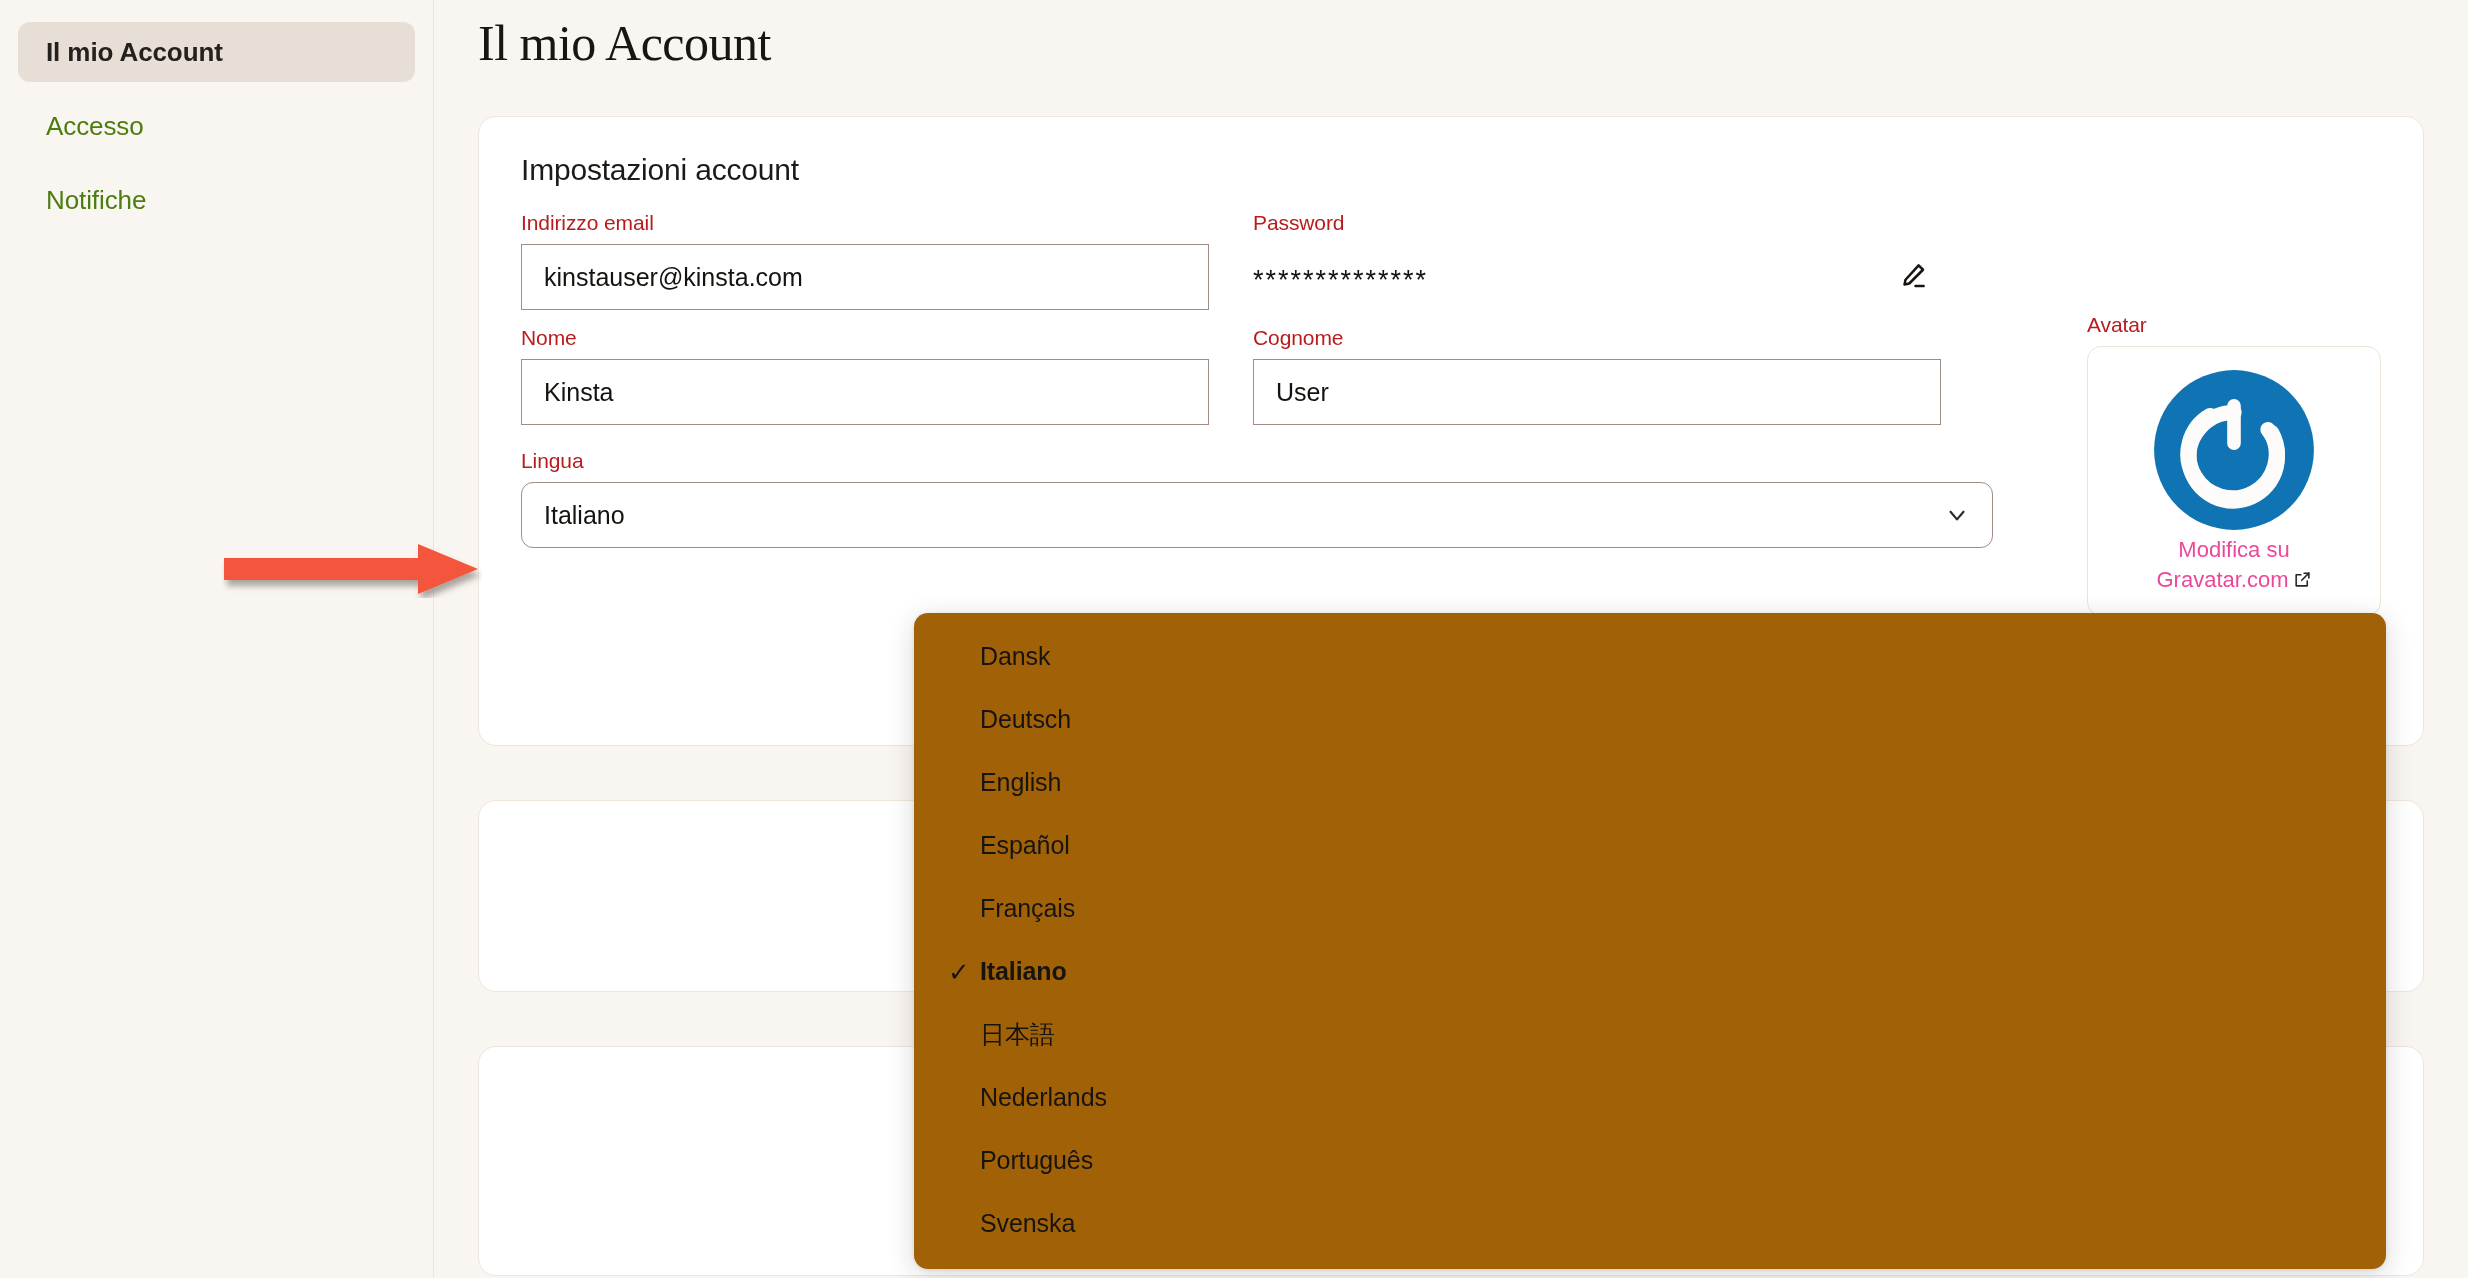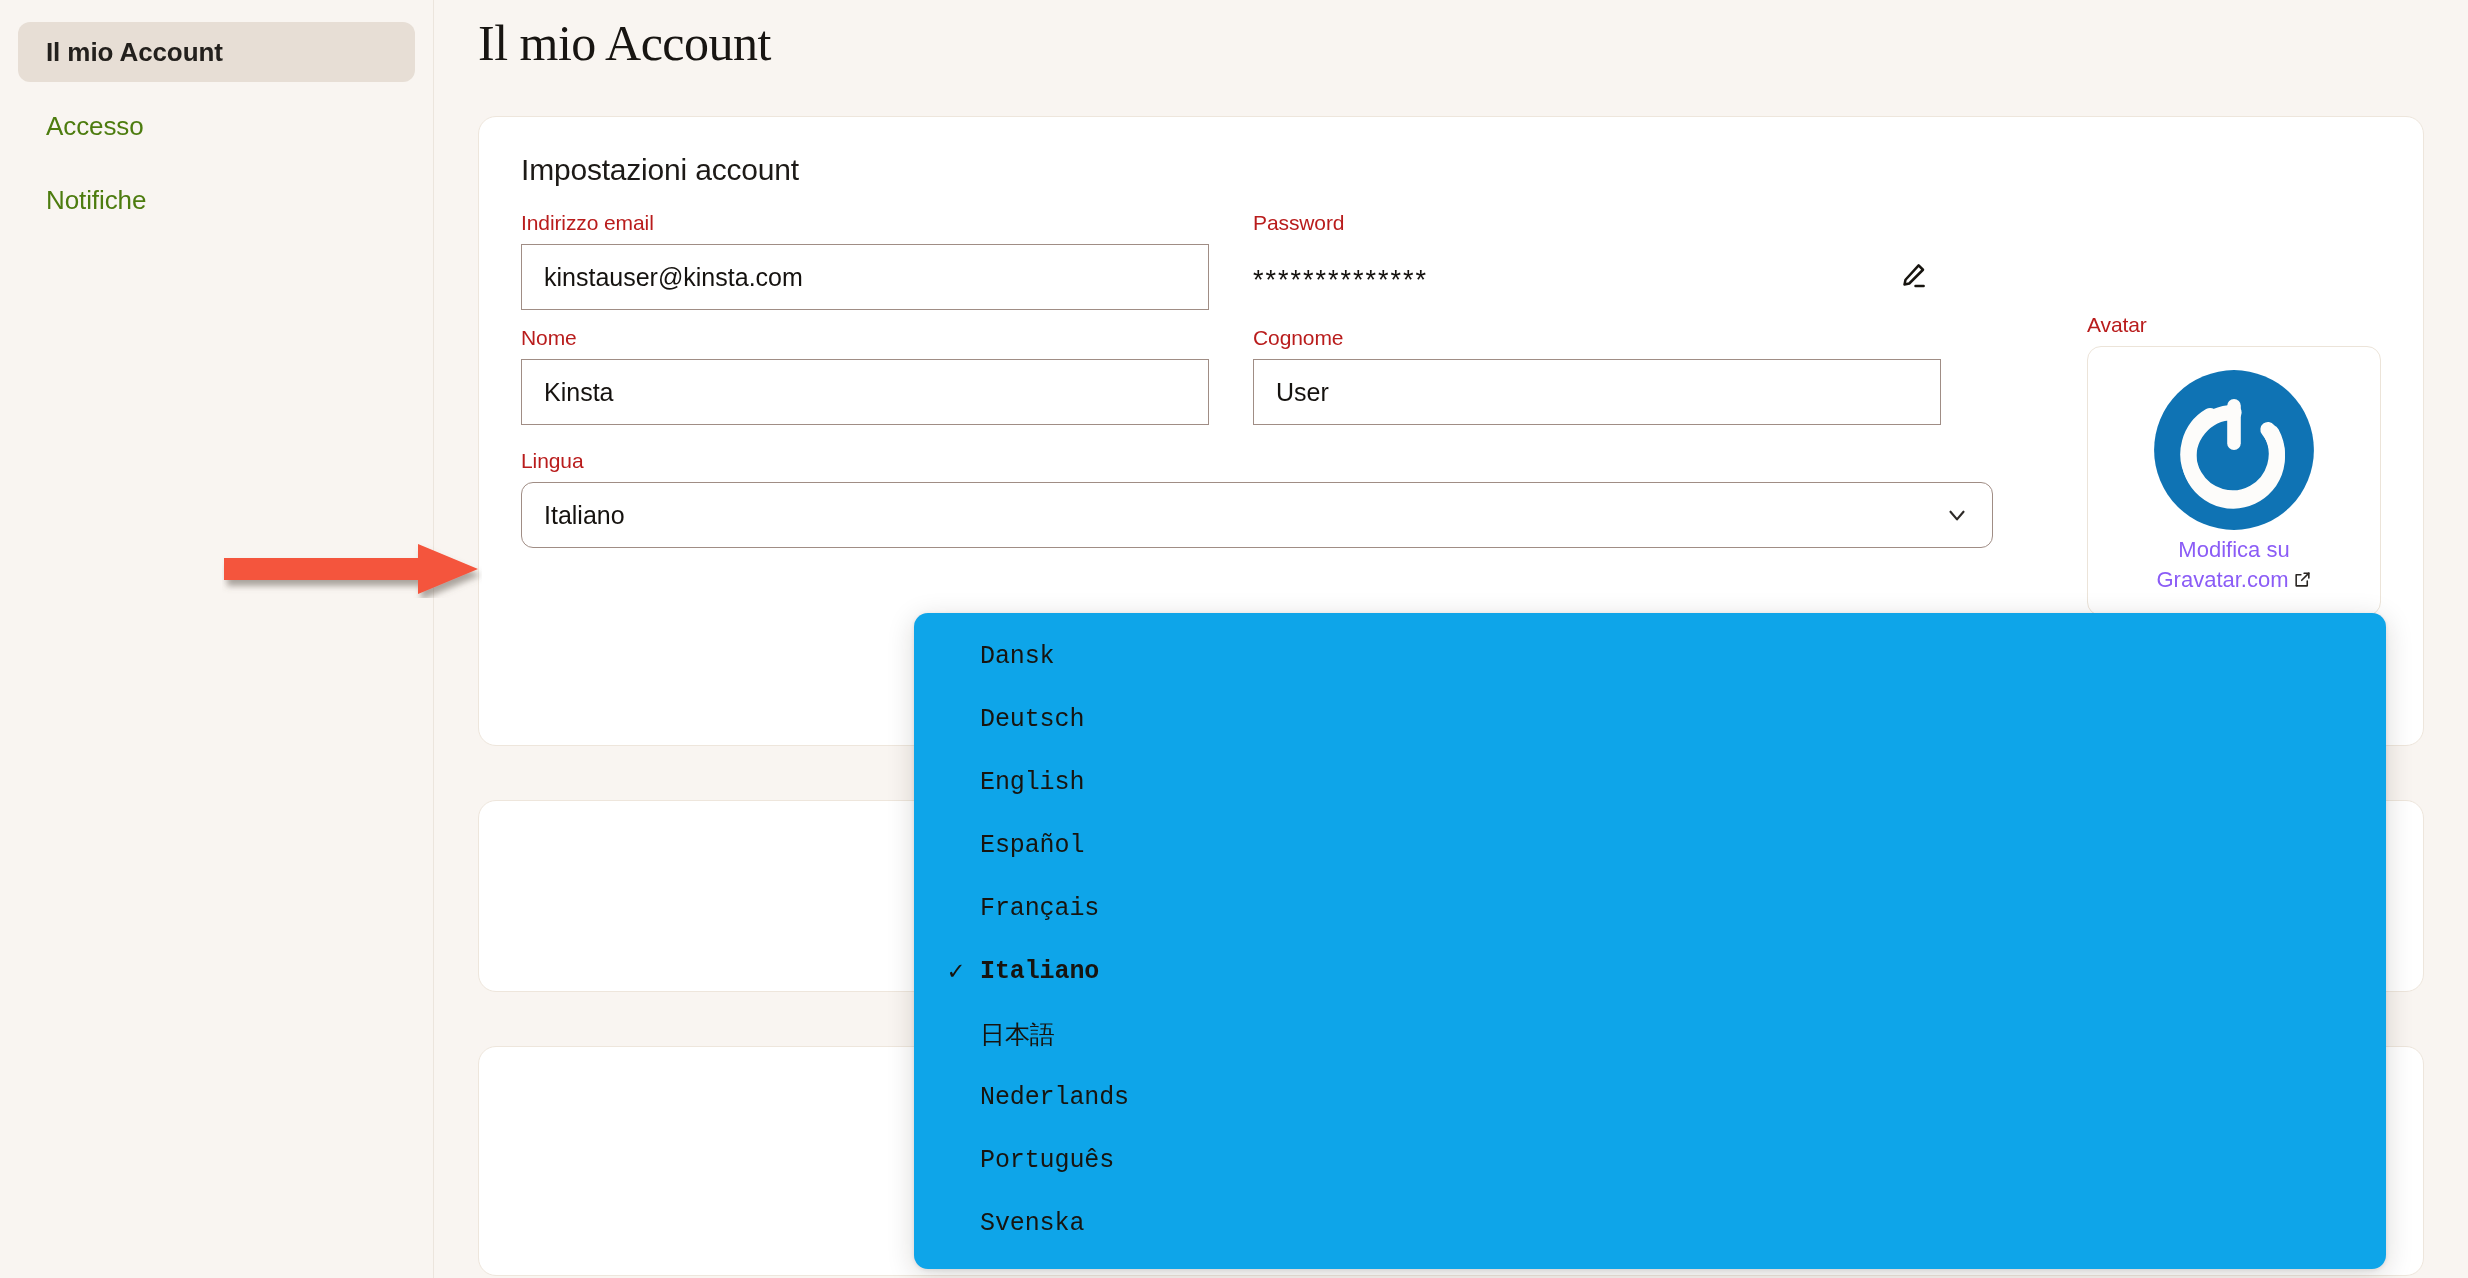"Modifica su" .avatar-link { color: #8b5cf6 -> #ec4899 }
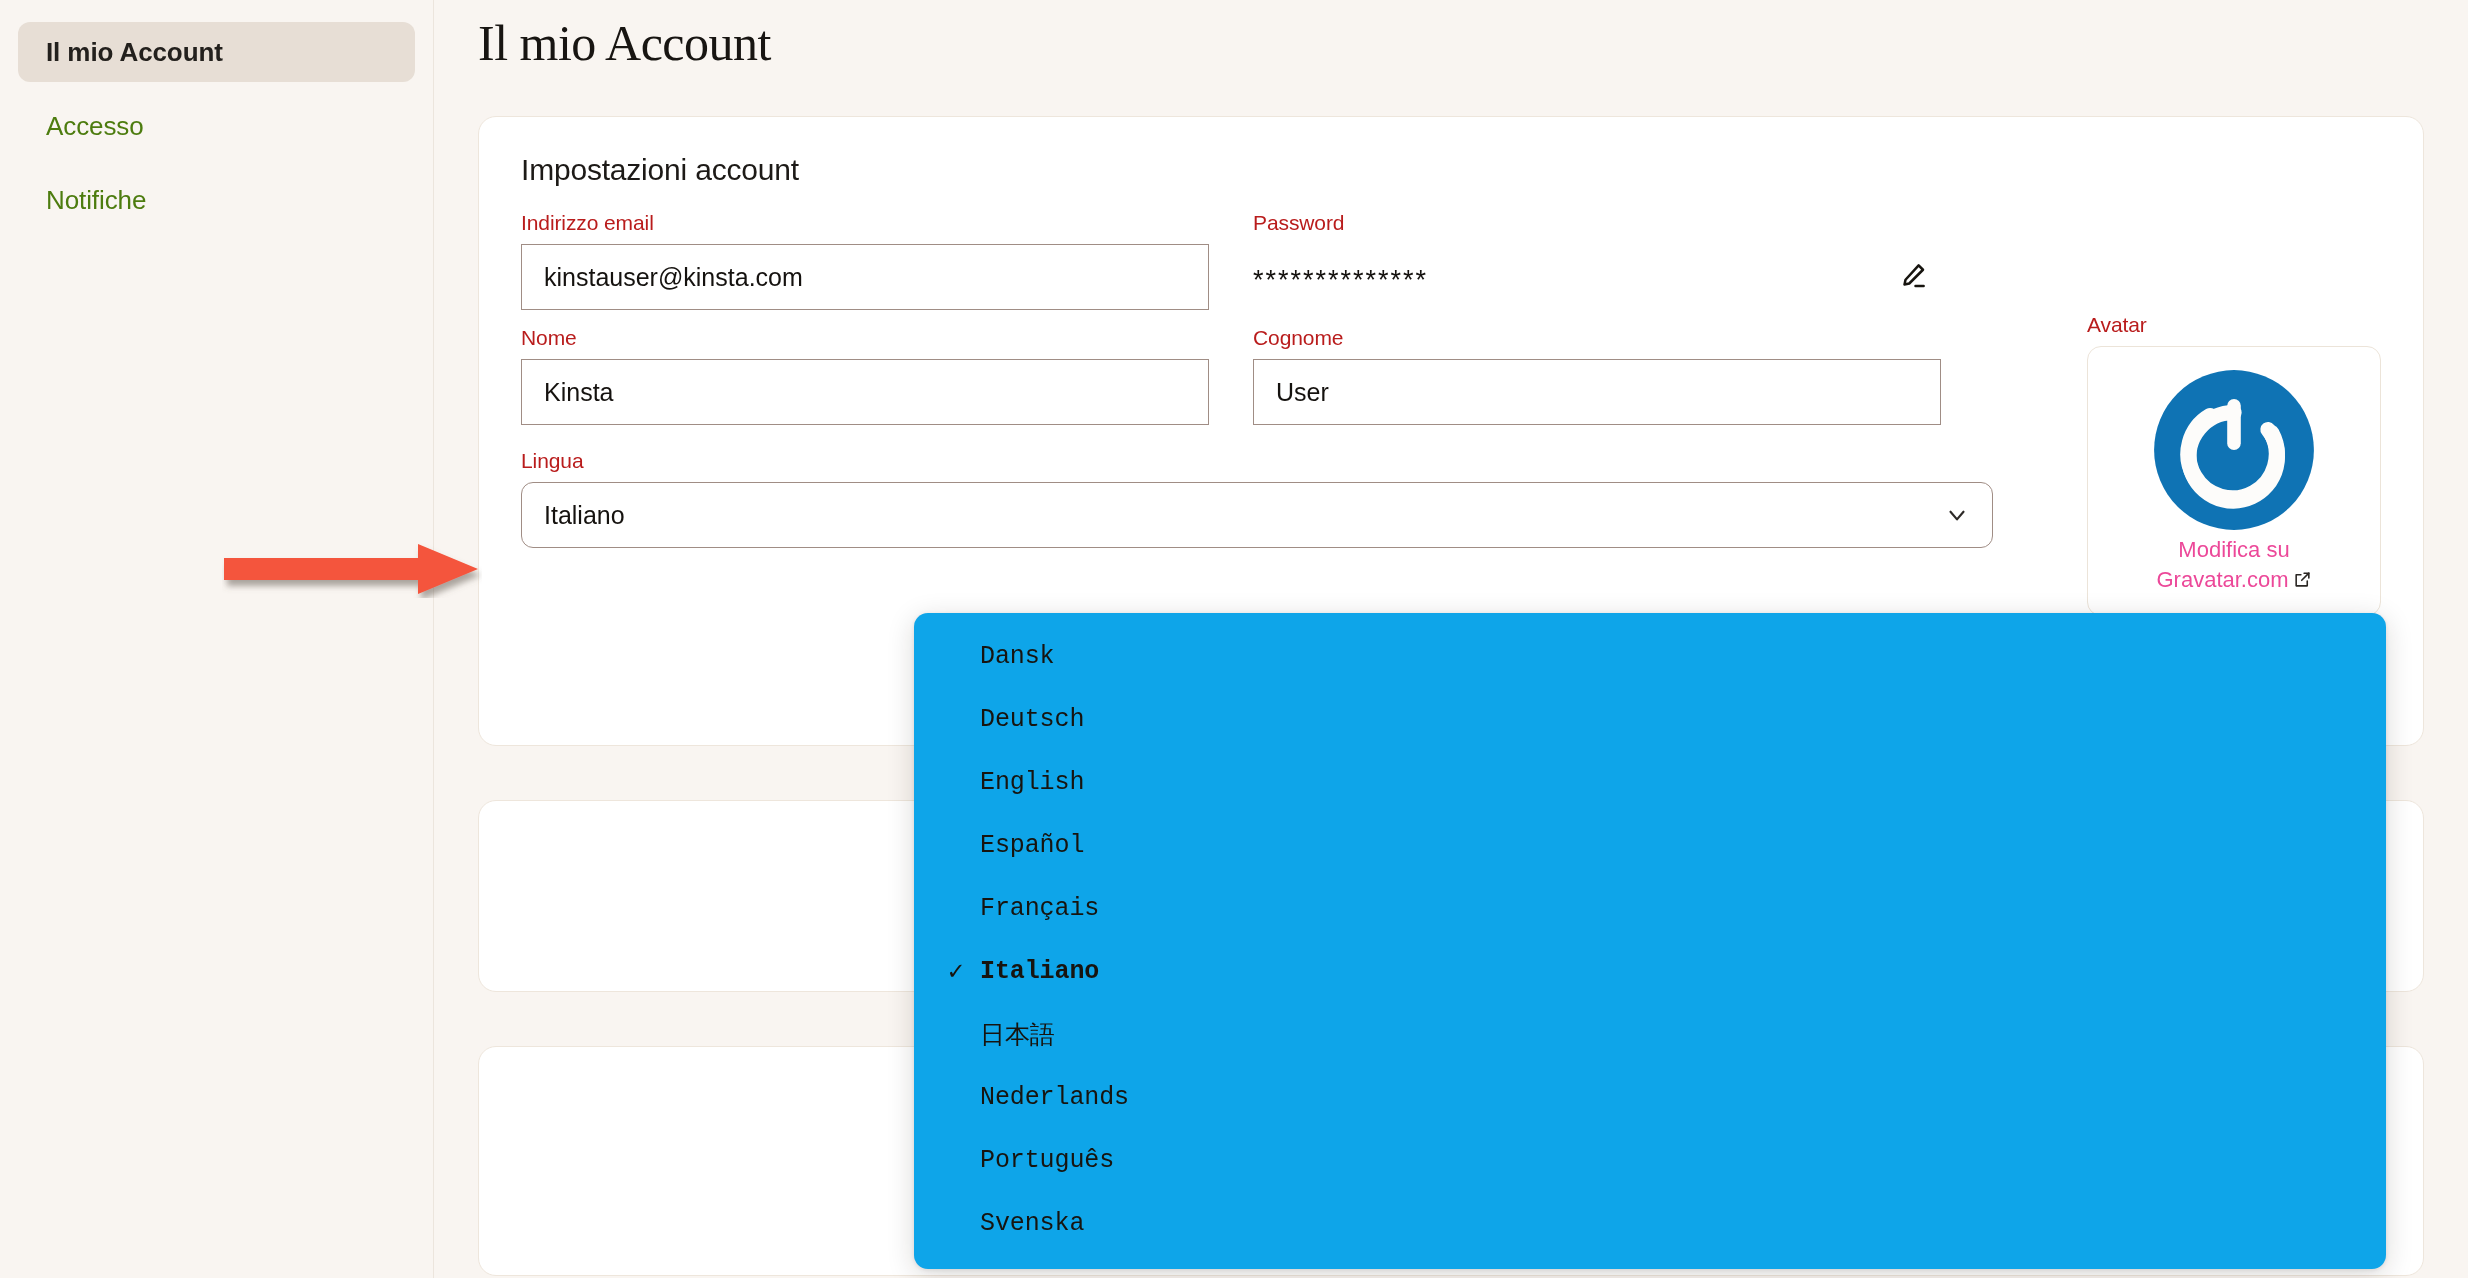"Dansk" #dropdown { background: #0ea5e9 -> #a16207; font-family: Liberation Mono, monospace -> none }
